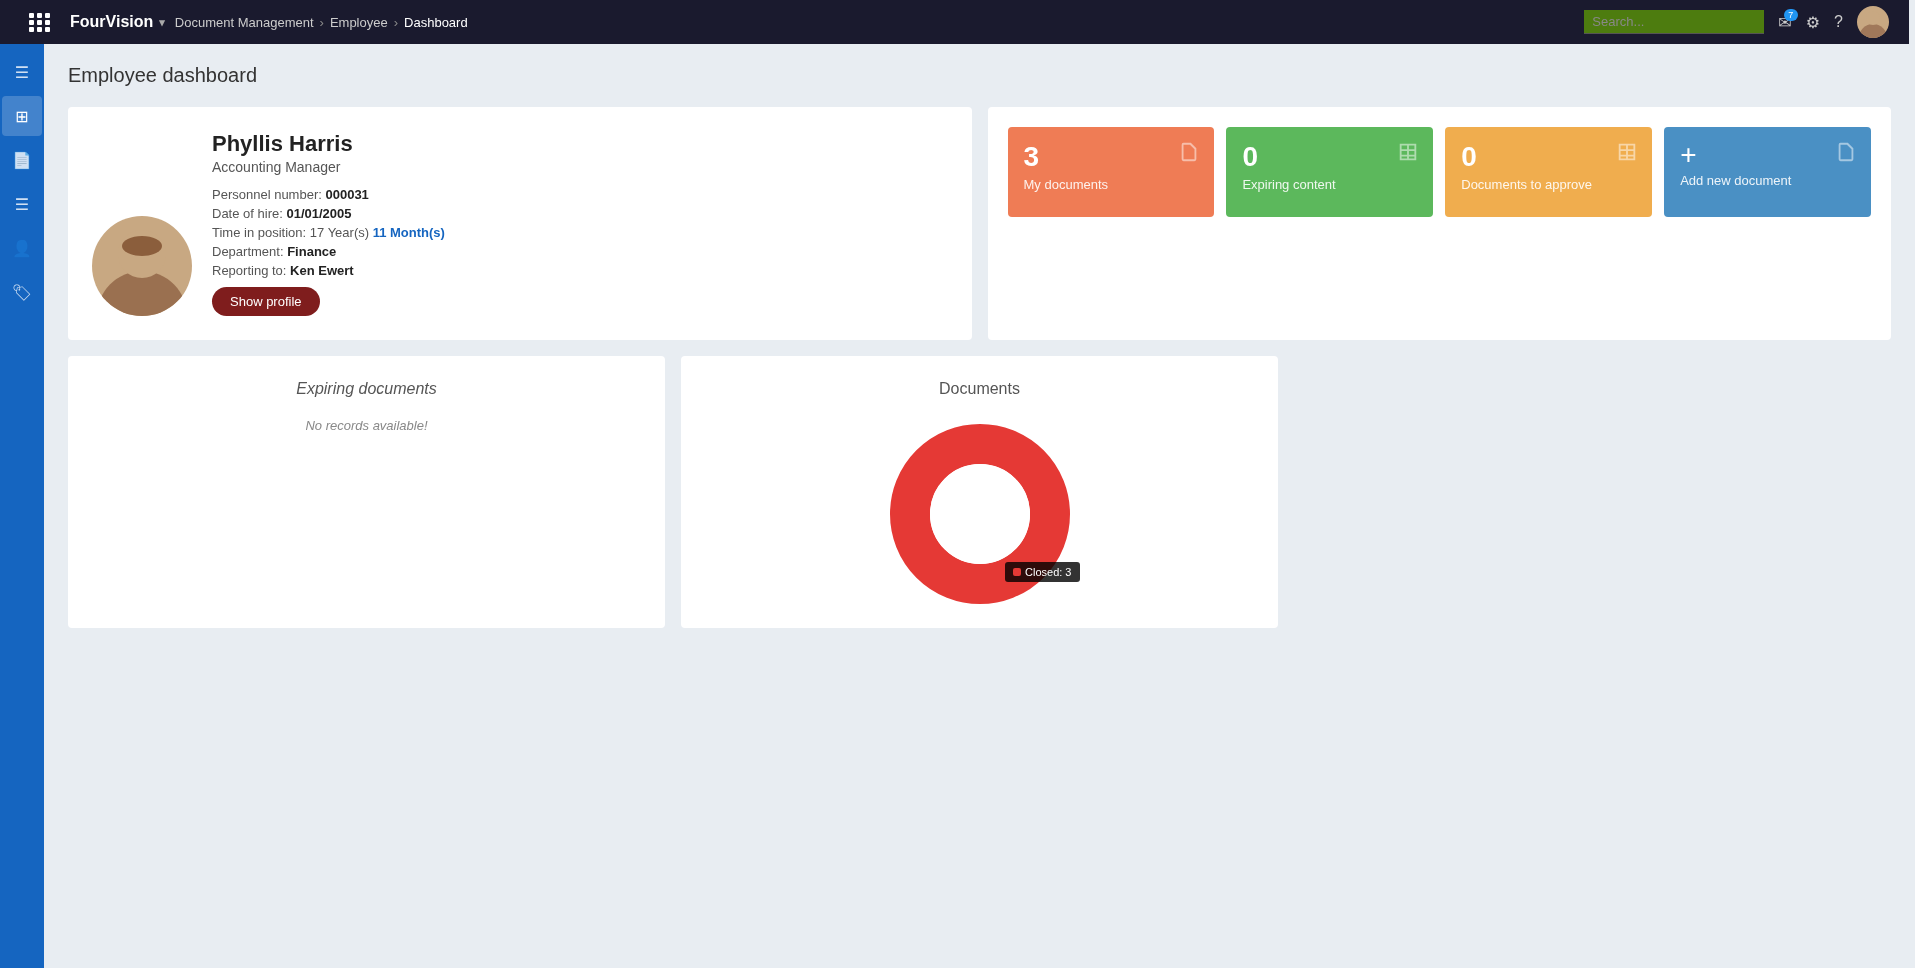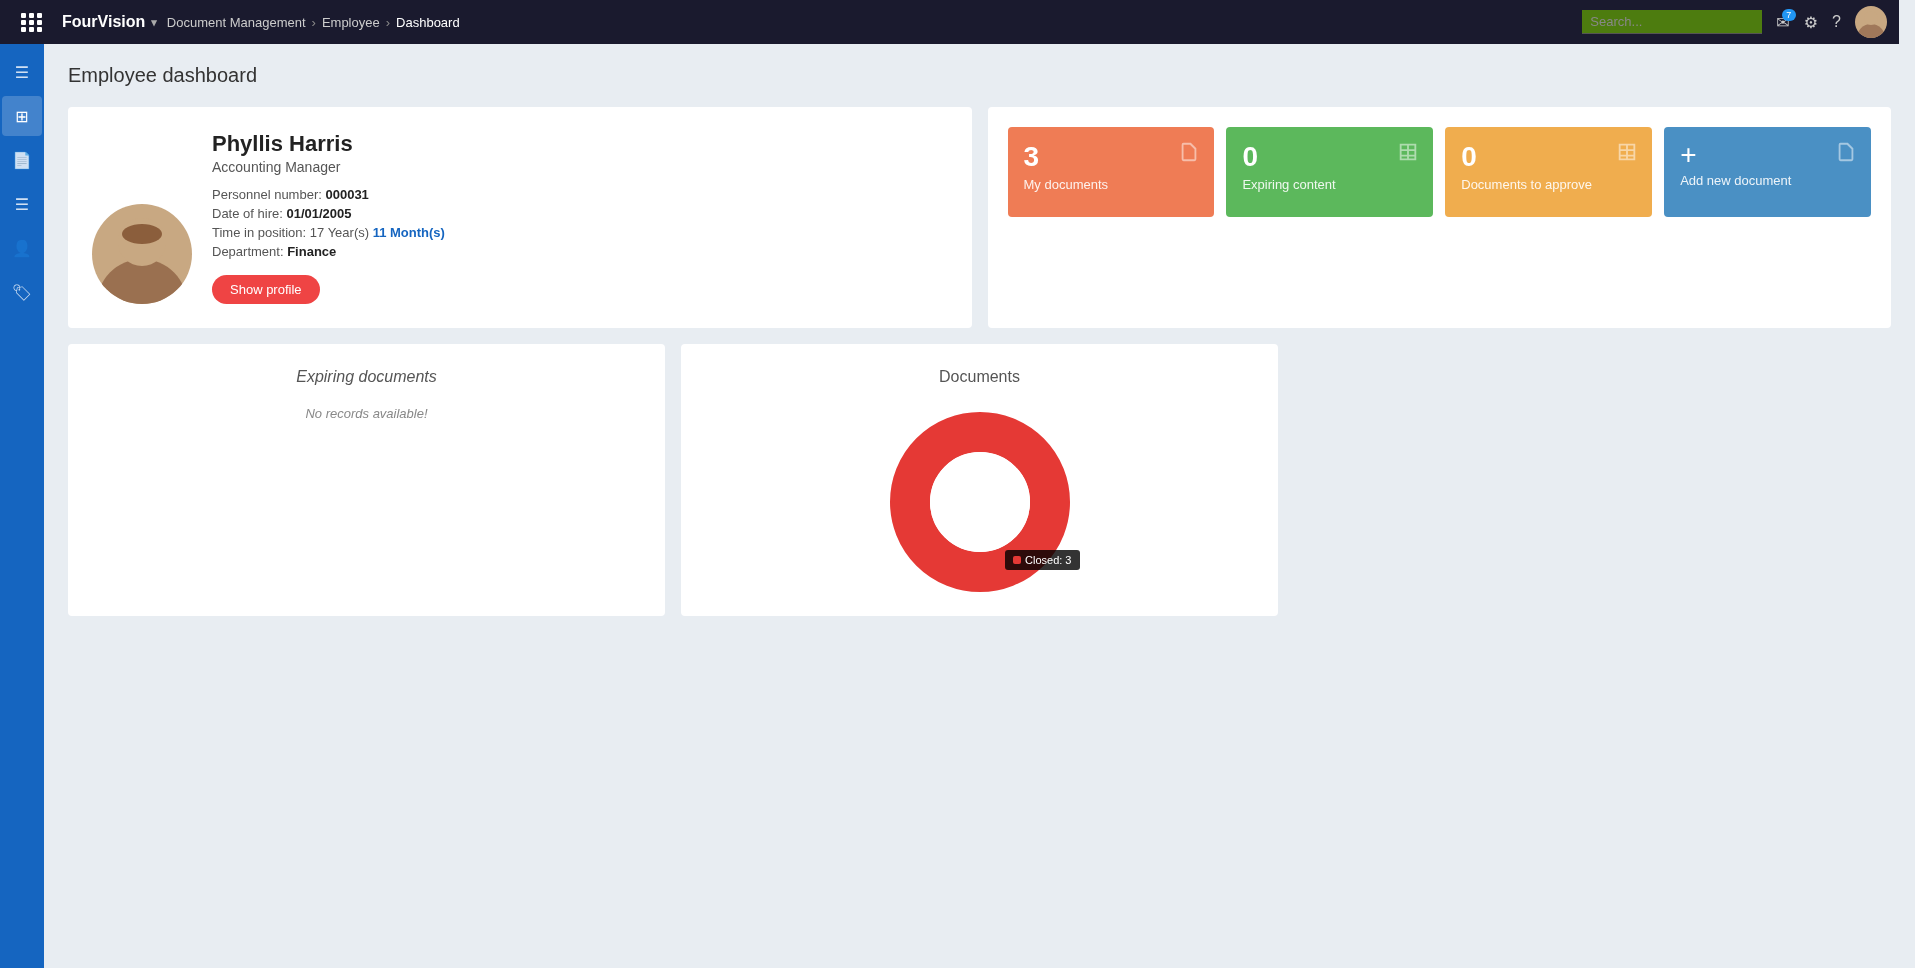"FourVision" .topnav { padding: 0 12px -> 0 20px; right: 16px -> 6px }
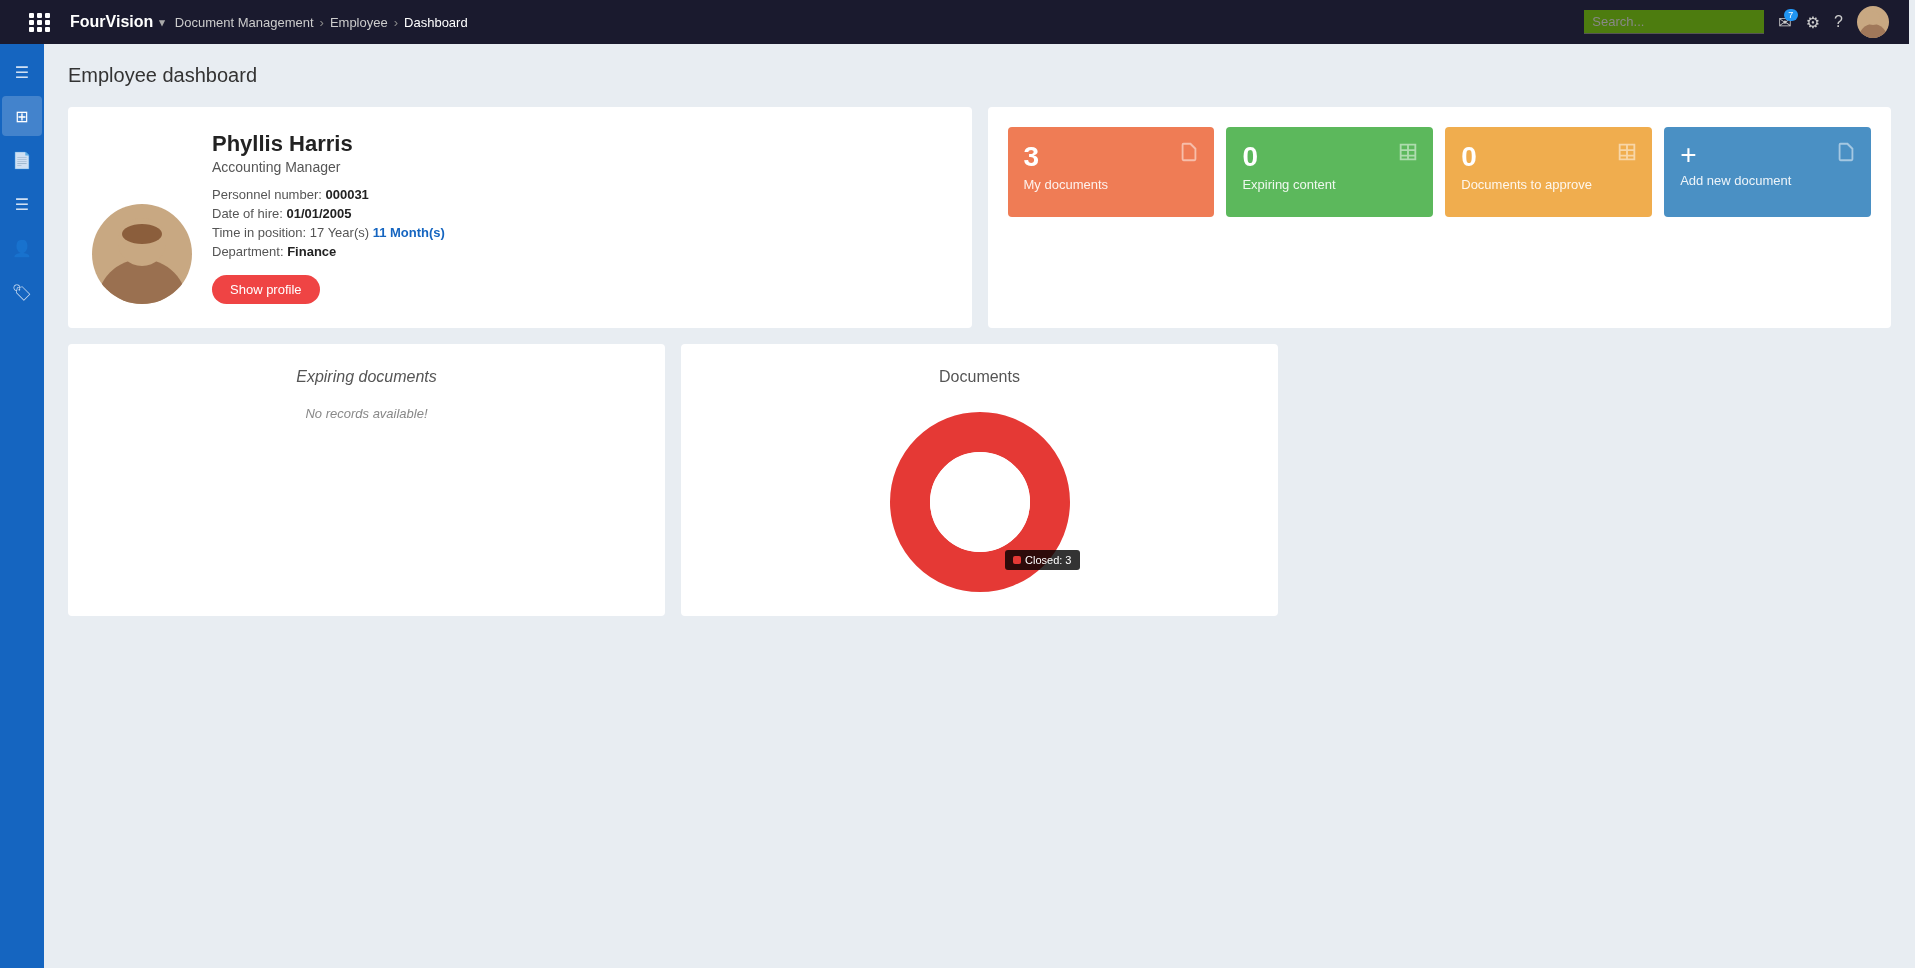"Reporting to: Ken Ewert" div.profile-field { html: none -> <div> <span>Reporting to:</span> <strong>Ken Ewert</strong> </div> }
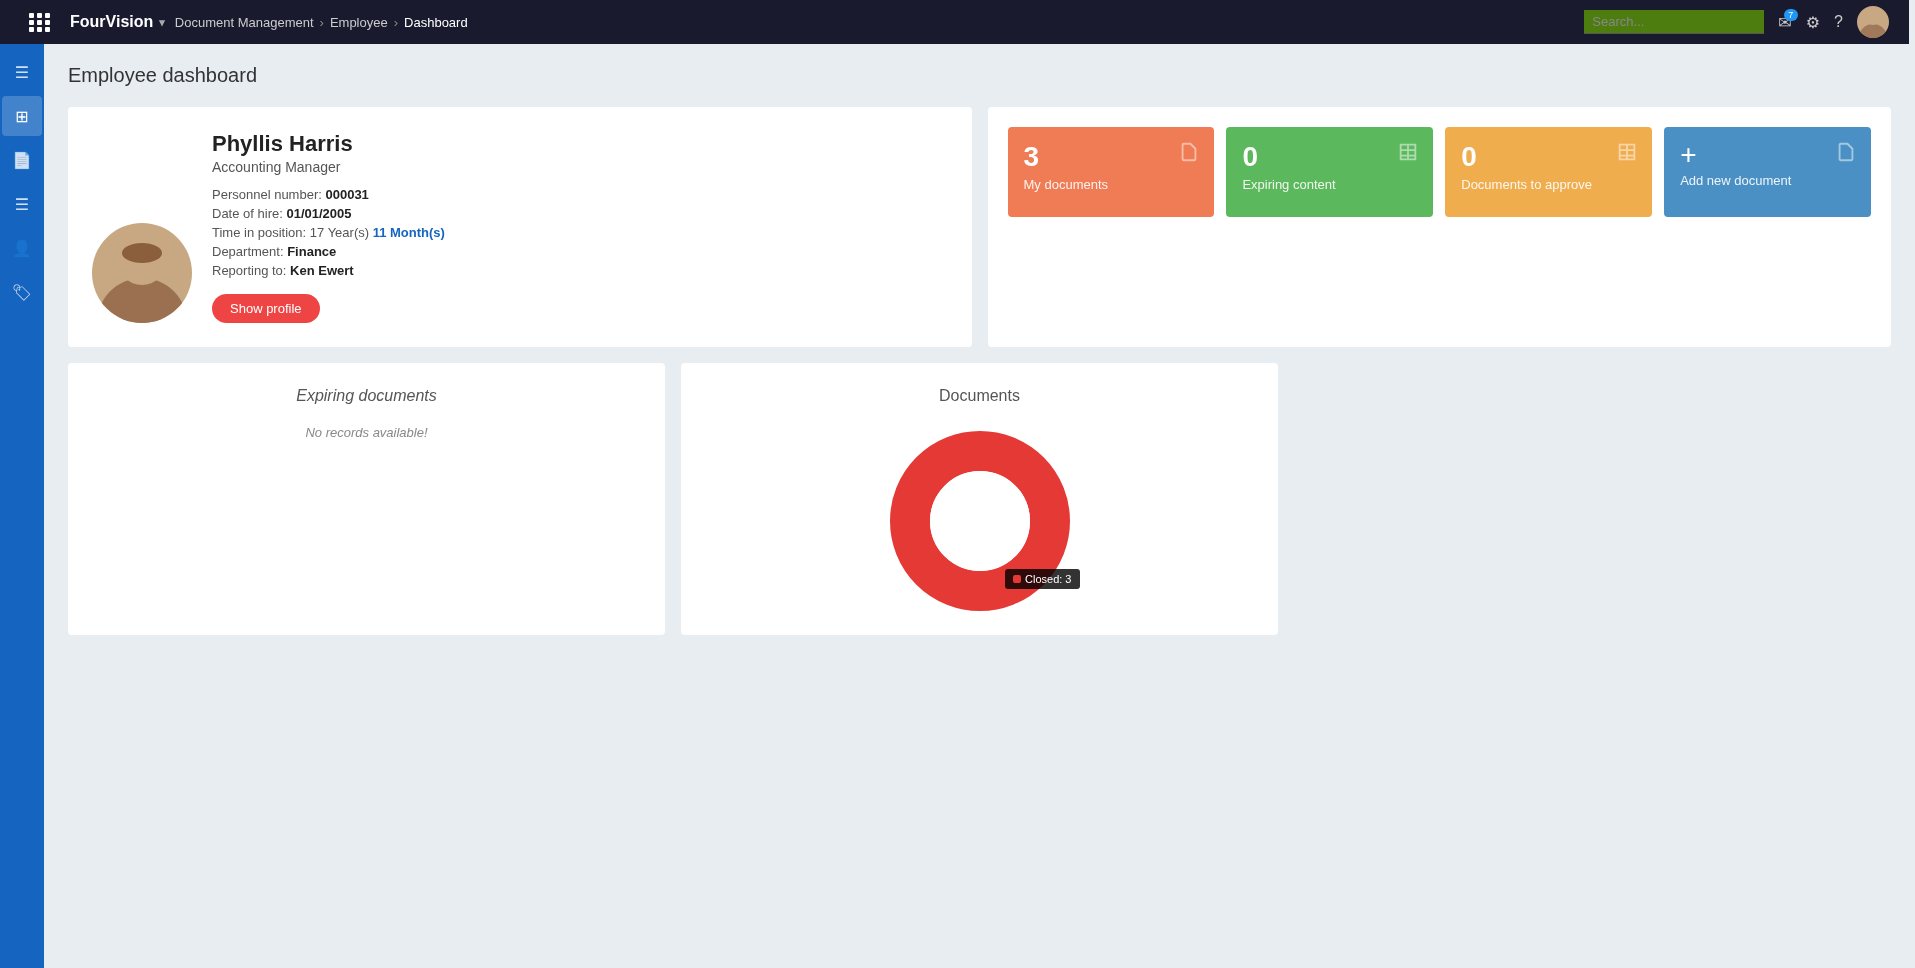"Show profile" .show-profile-btn { background: #ef4444 -> #7f1d1d; margin-top: 12px -> 5px }
